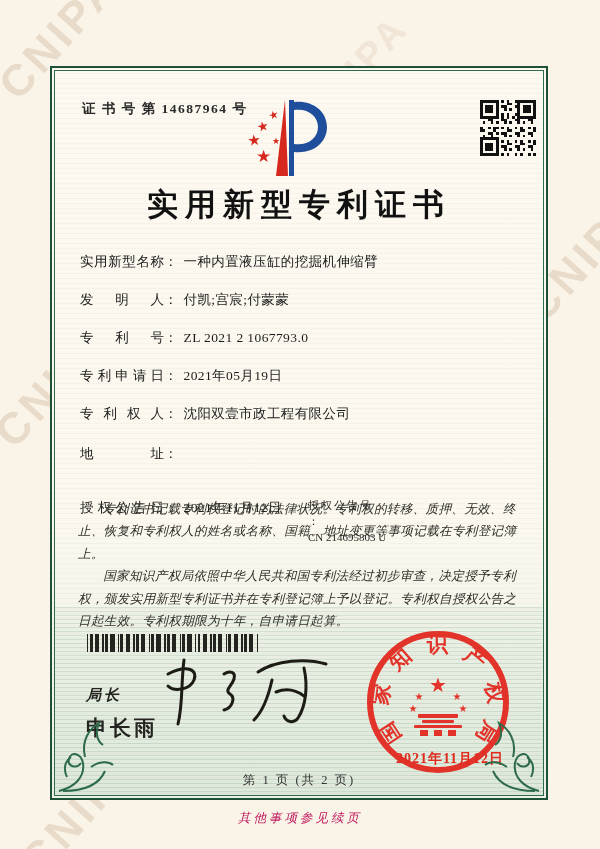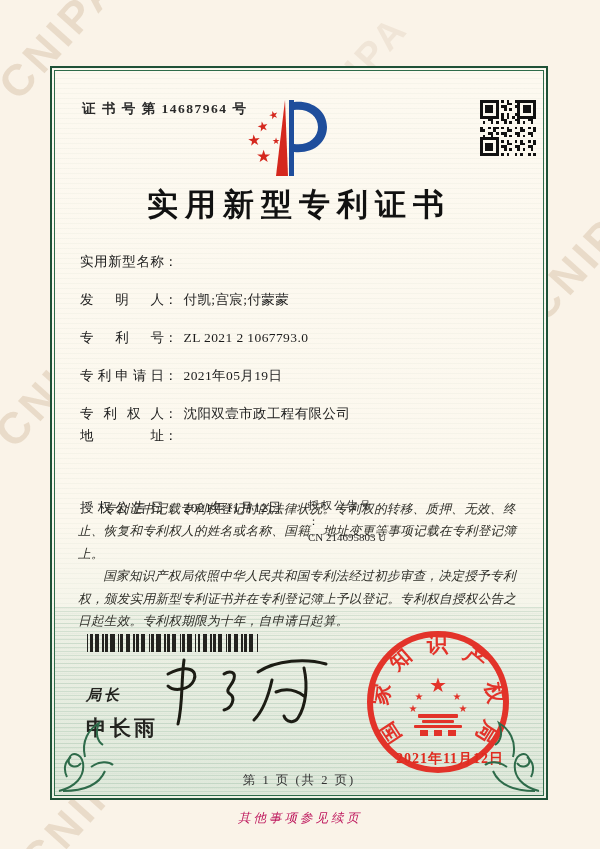"一种内置液压缸的挖掘机伸缩臂" span.f-value { html: none -> <span>一种内置液压缸的挖掘机伸缩臂</span> }
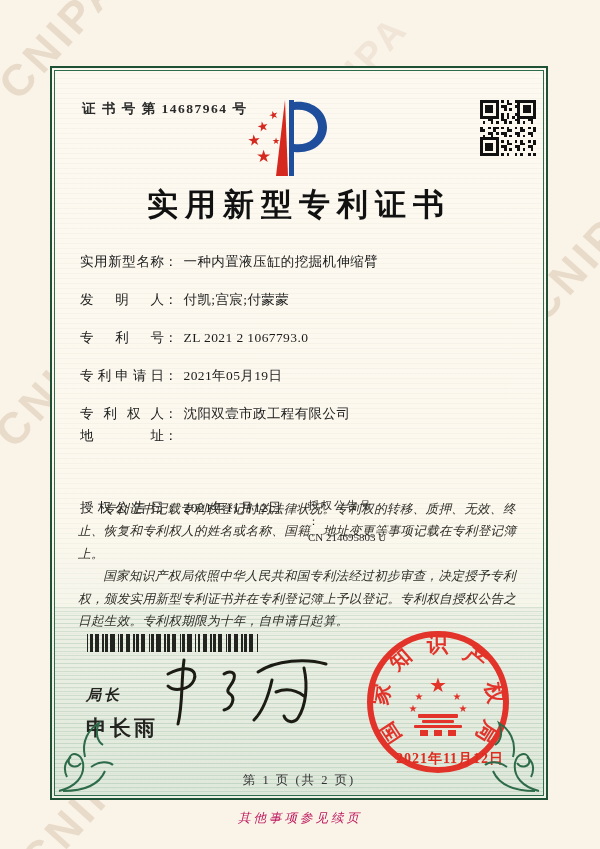"地址" div.field-row { top: 174px -> 192px }
